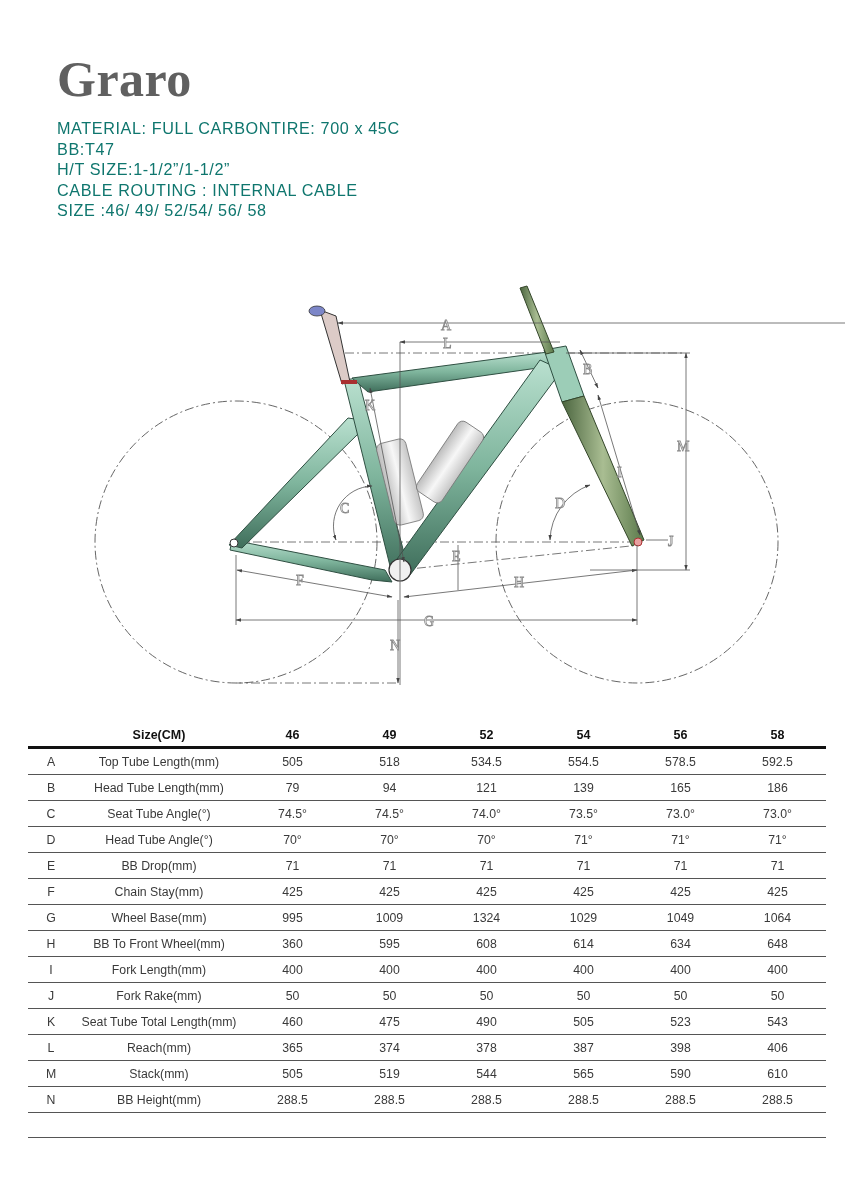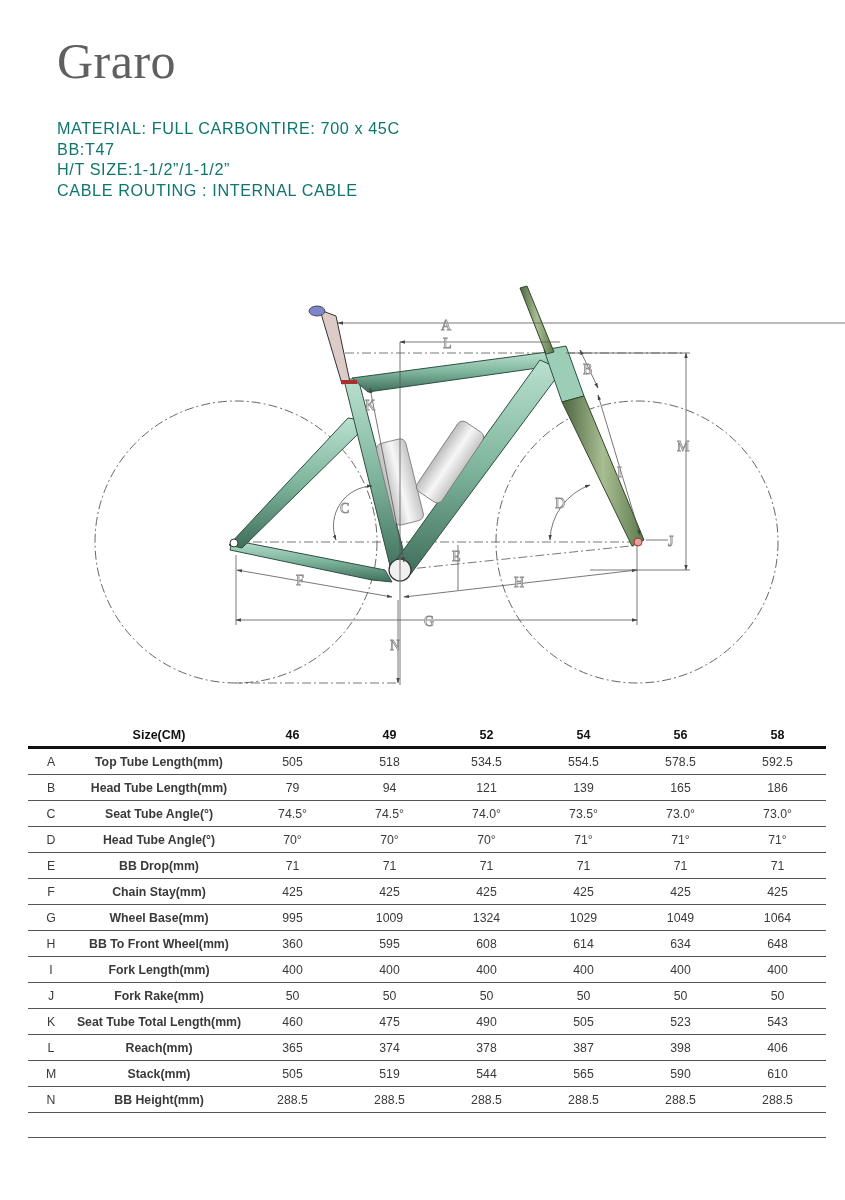"Graro" .title { font-weight: normal -> bold; top: 36px -> 54px }
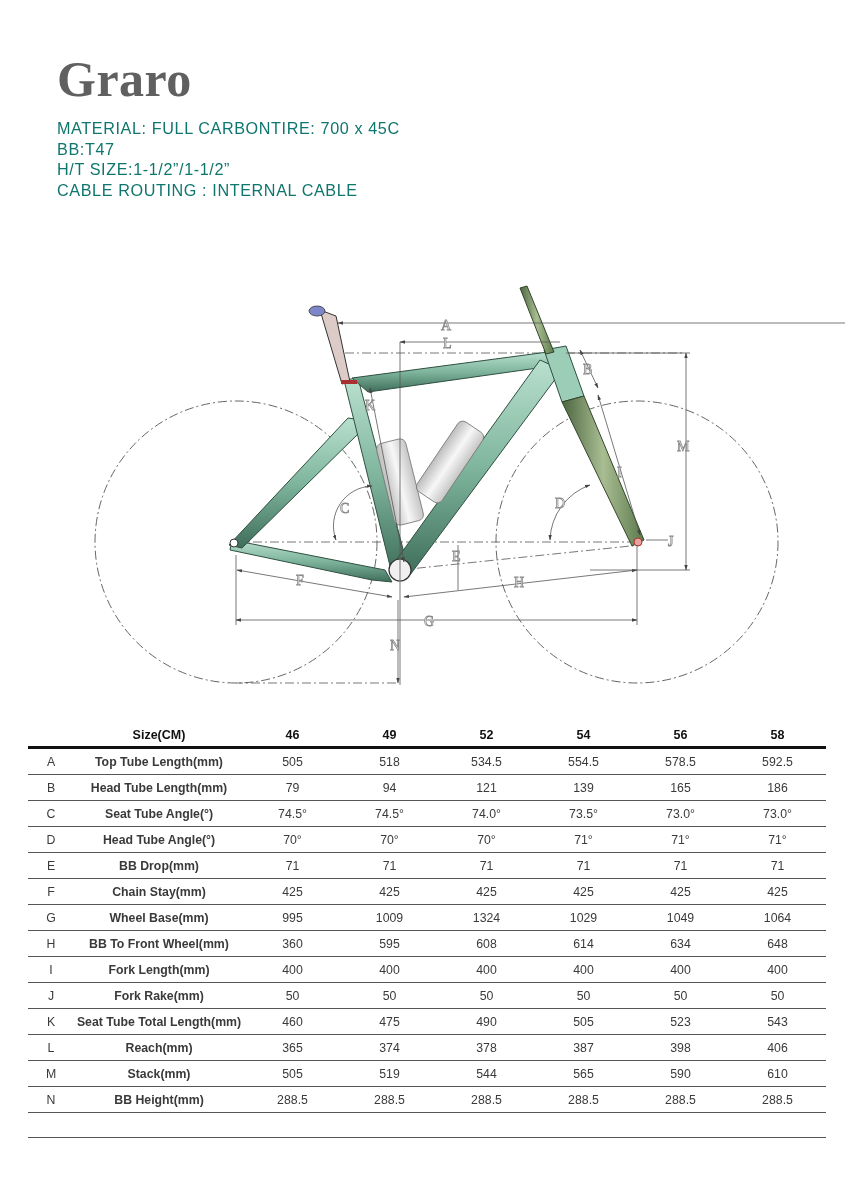"SIZE :46/ 49/ 52/54/ 56/" div { html: none -> <div>SIZE :46/ 49/ 52/54/ 56/ 58</div> }
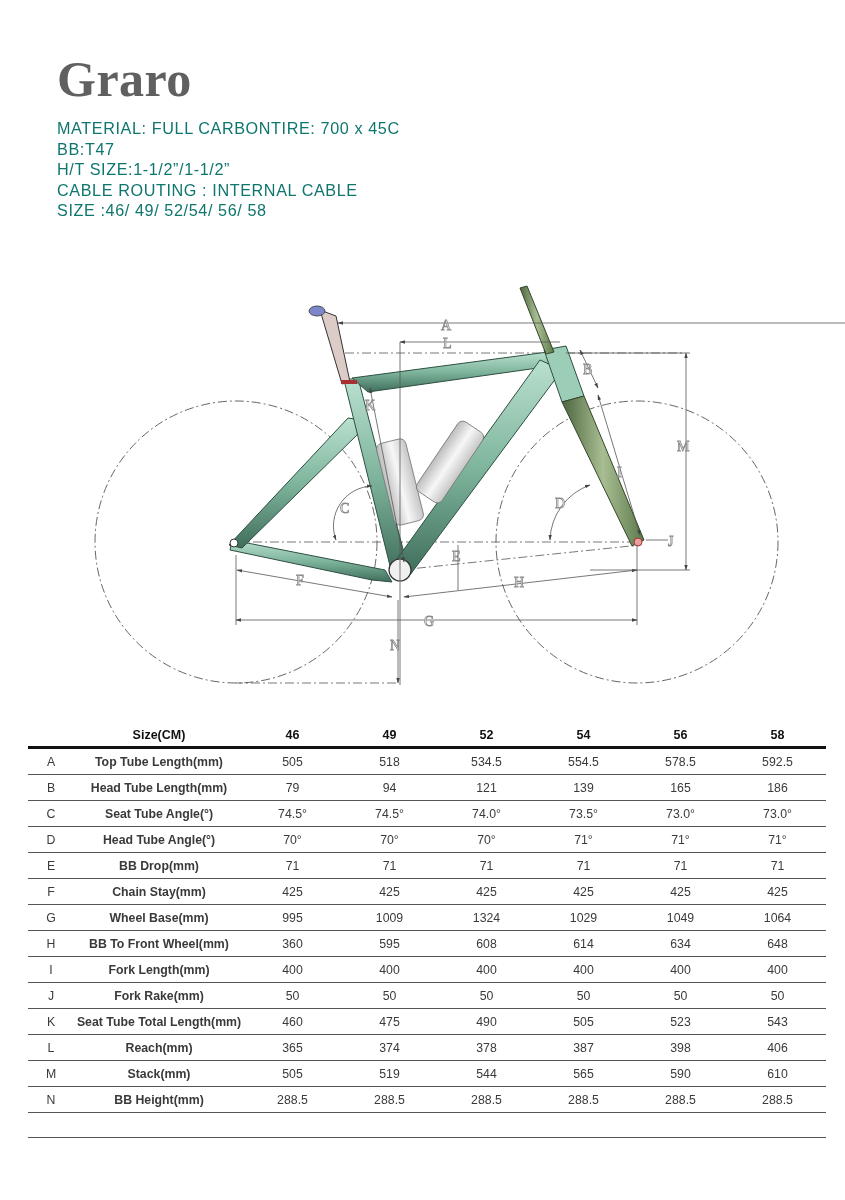"Top Tube Length(mm)" table.geo td.name { font-weight: bold -> none }
